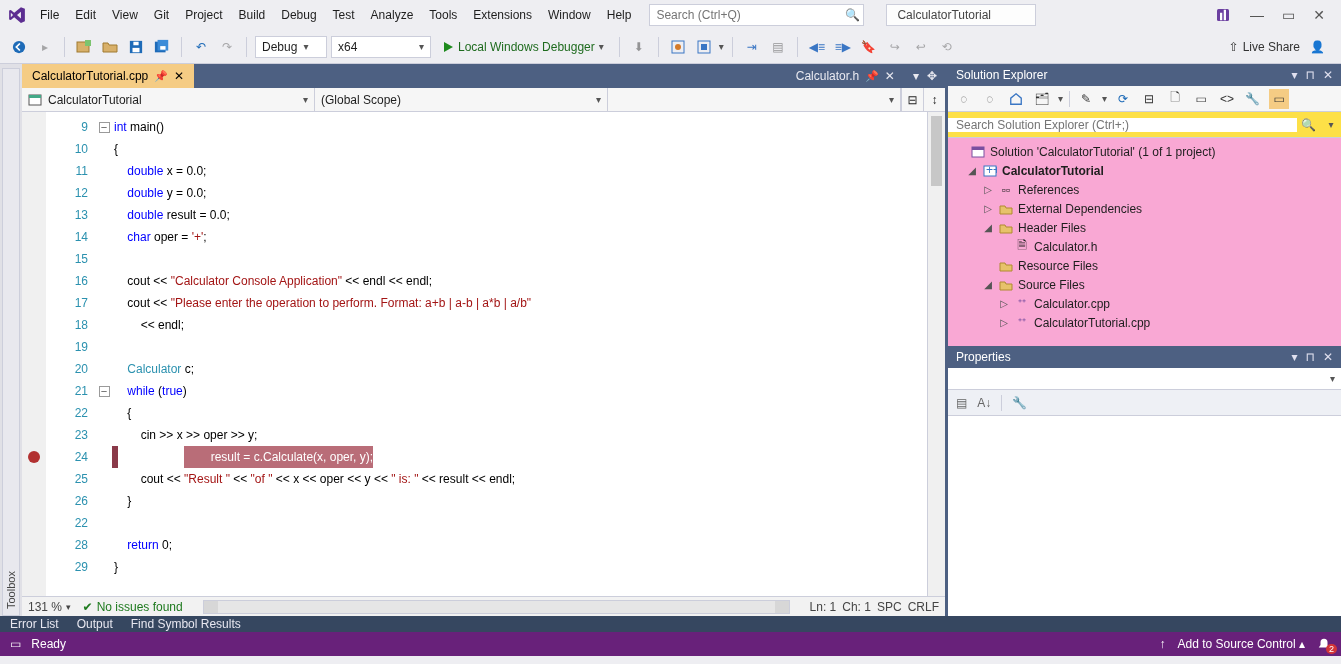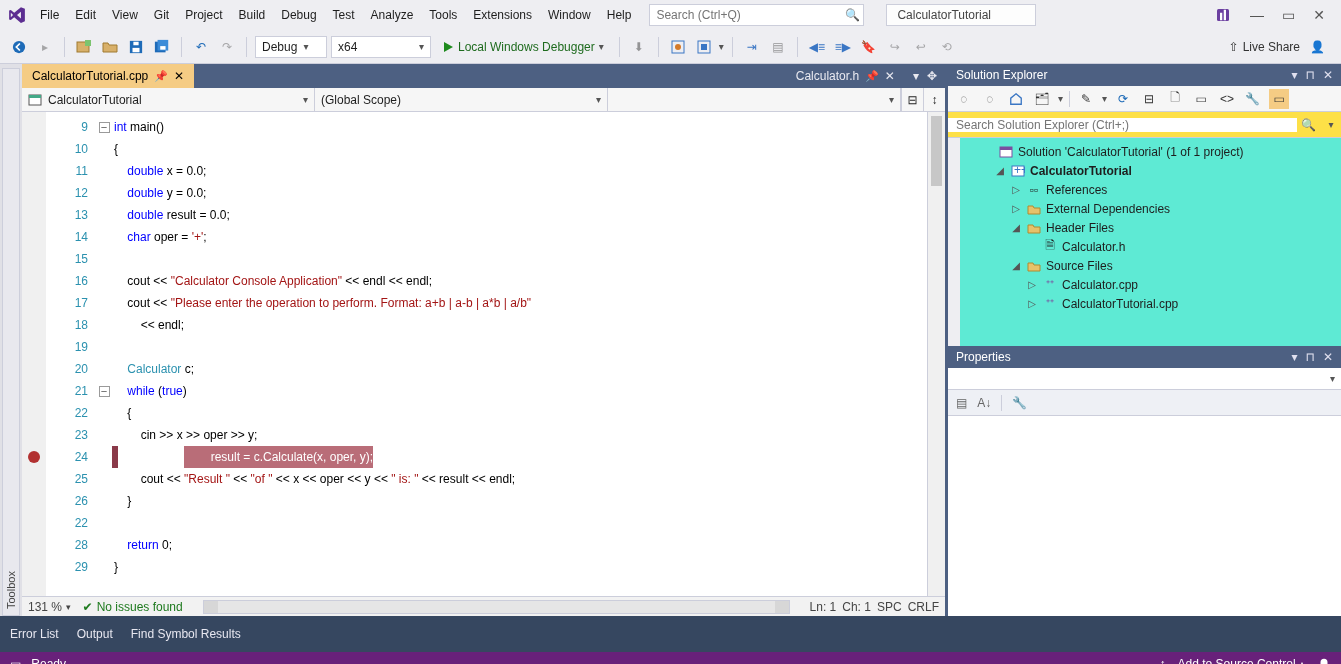"Solution 'CalculatorTutorial' (1 of 1" .tree { background: #5eead4 -> #f9a8d4; margin-left: 12px -> none; padding: 4px 16px -> 4px 0 }
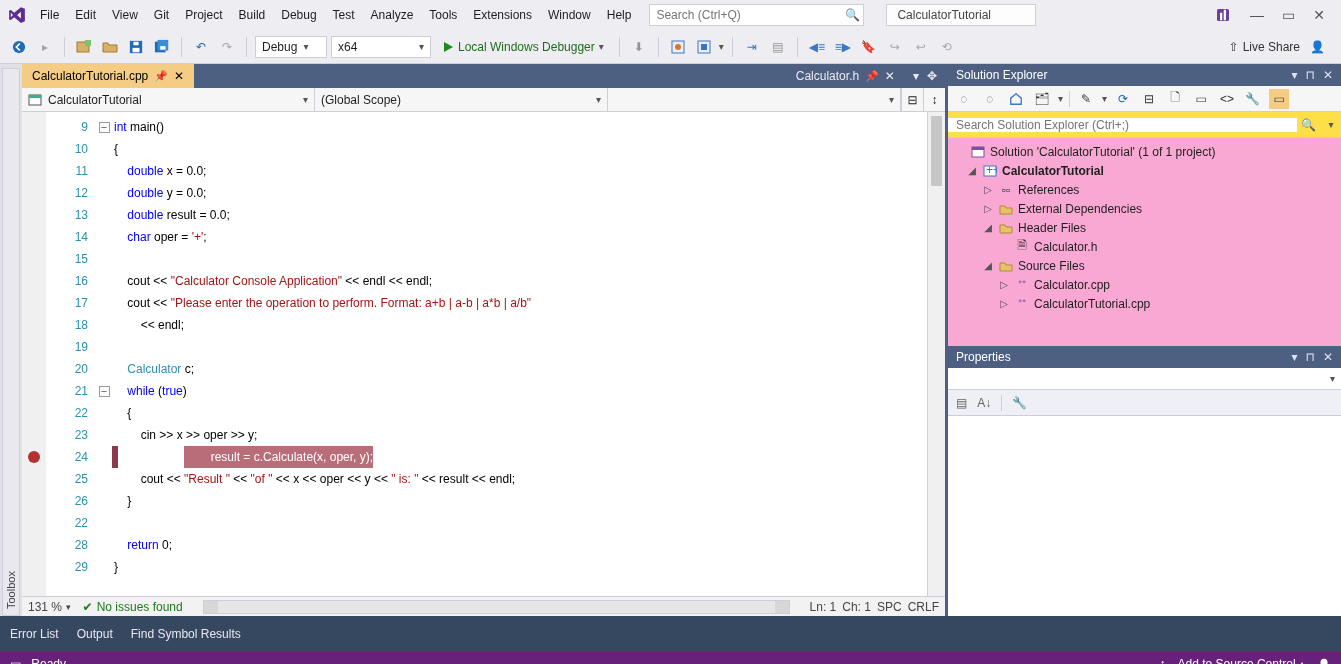"Resource Files" div.node { html: none -> <div> <span></span> <span> <svg> <path></path> </svg> </span> <span>Resource Files</span> </div> }
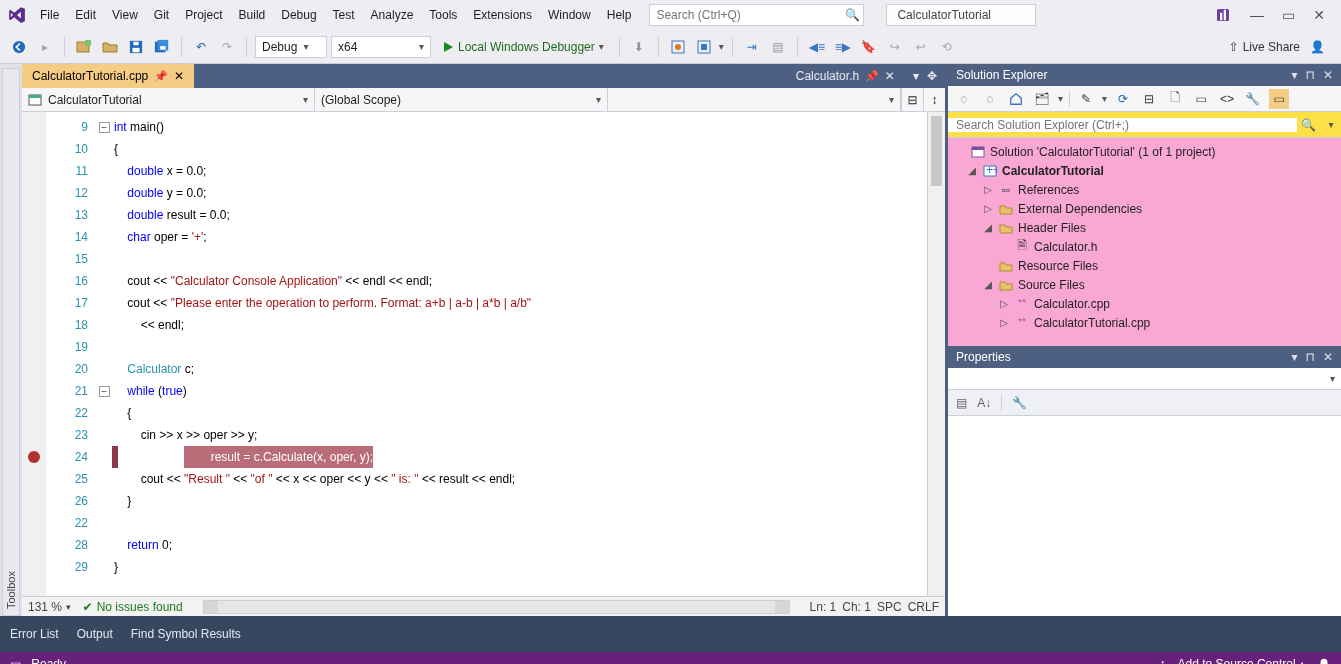"Error List" .bottom-tabs { height: 36px -> 16px }
